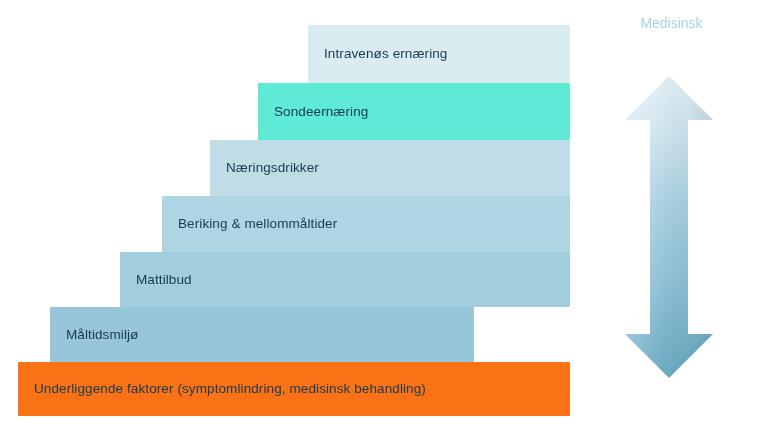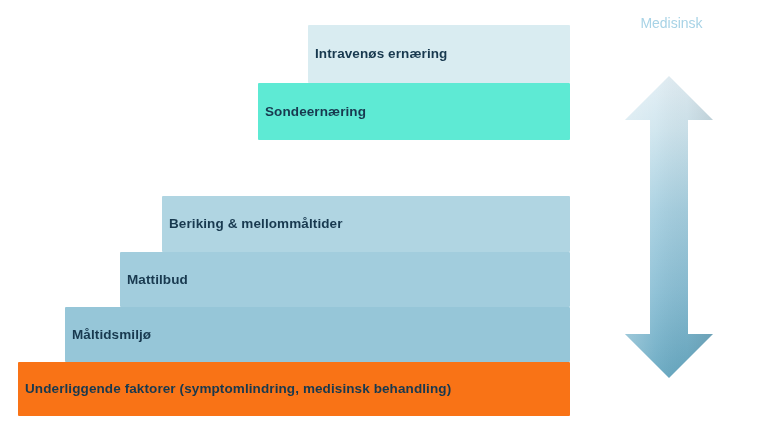"Intravenøs ernæring" .step-label { font-weight: bold -> normal; padding-left: 7px -> 16px }
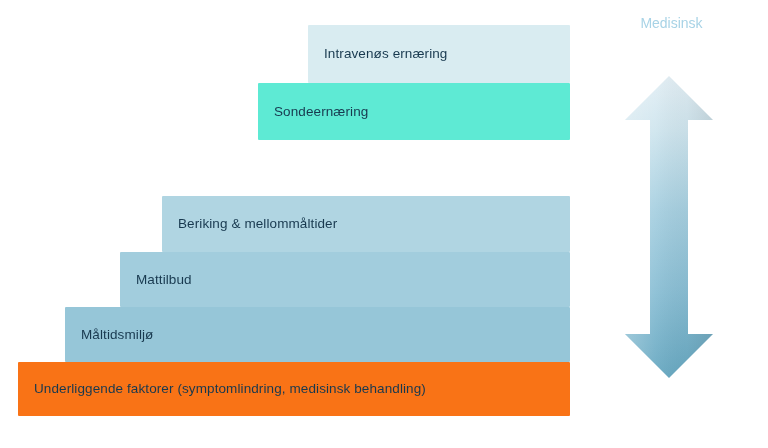"Næringsdrikker" div.step { html: none -> <div> <span>Næringsdrikker</span> </div> }
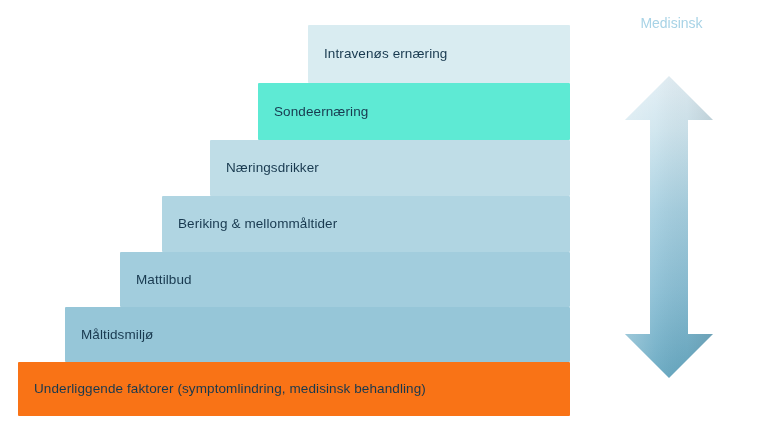"Måltidsmiljø" div.step { left: 65px -> 50px; width: 505px -> 424px }
